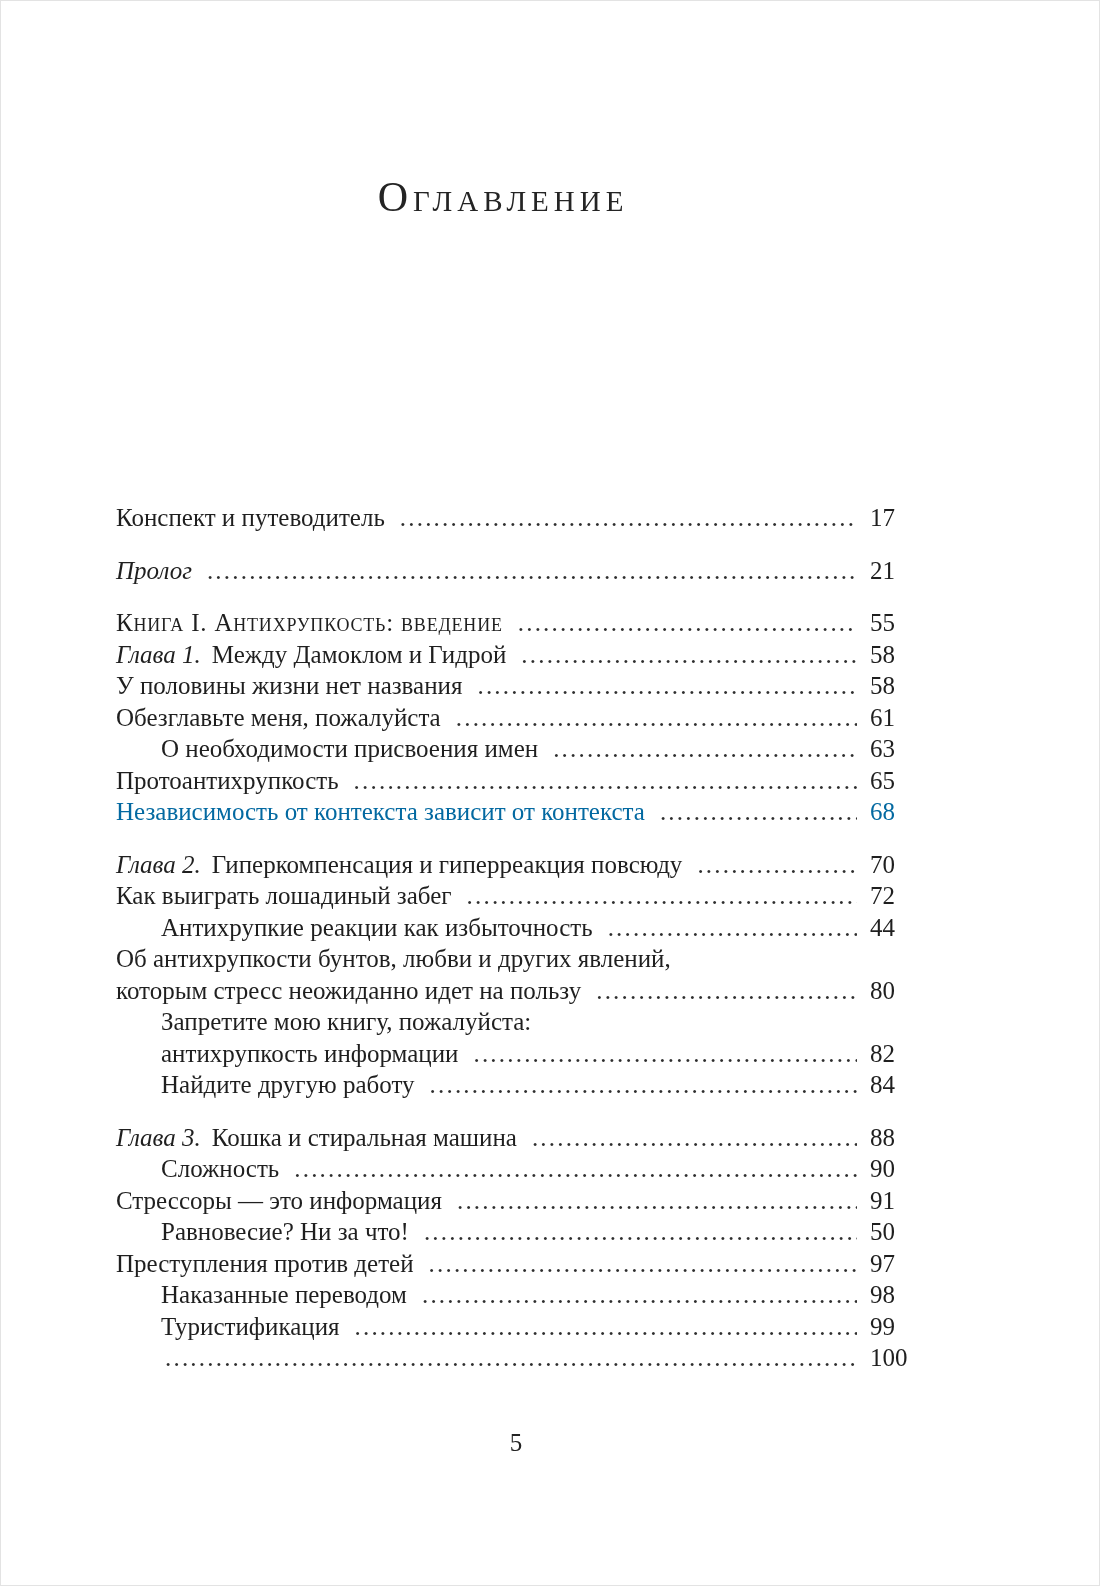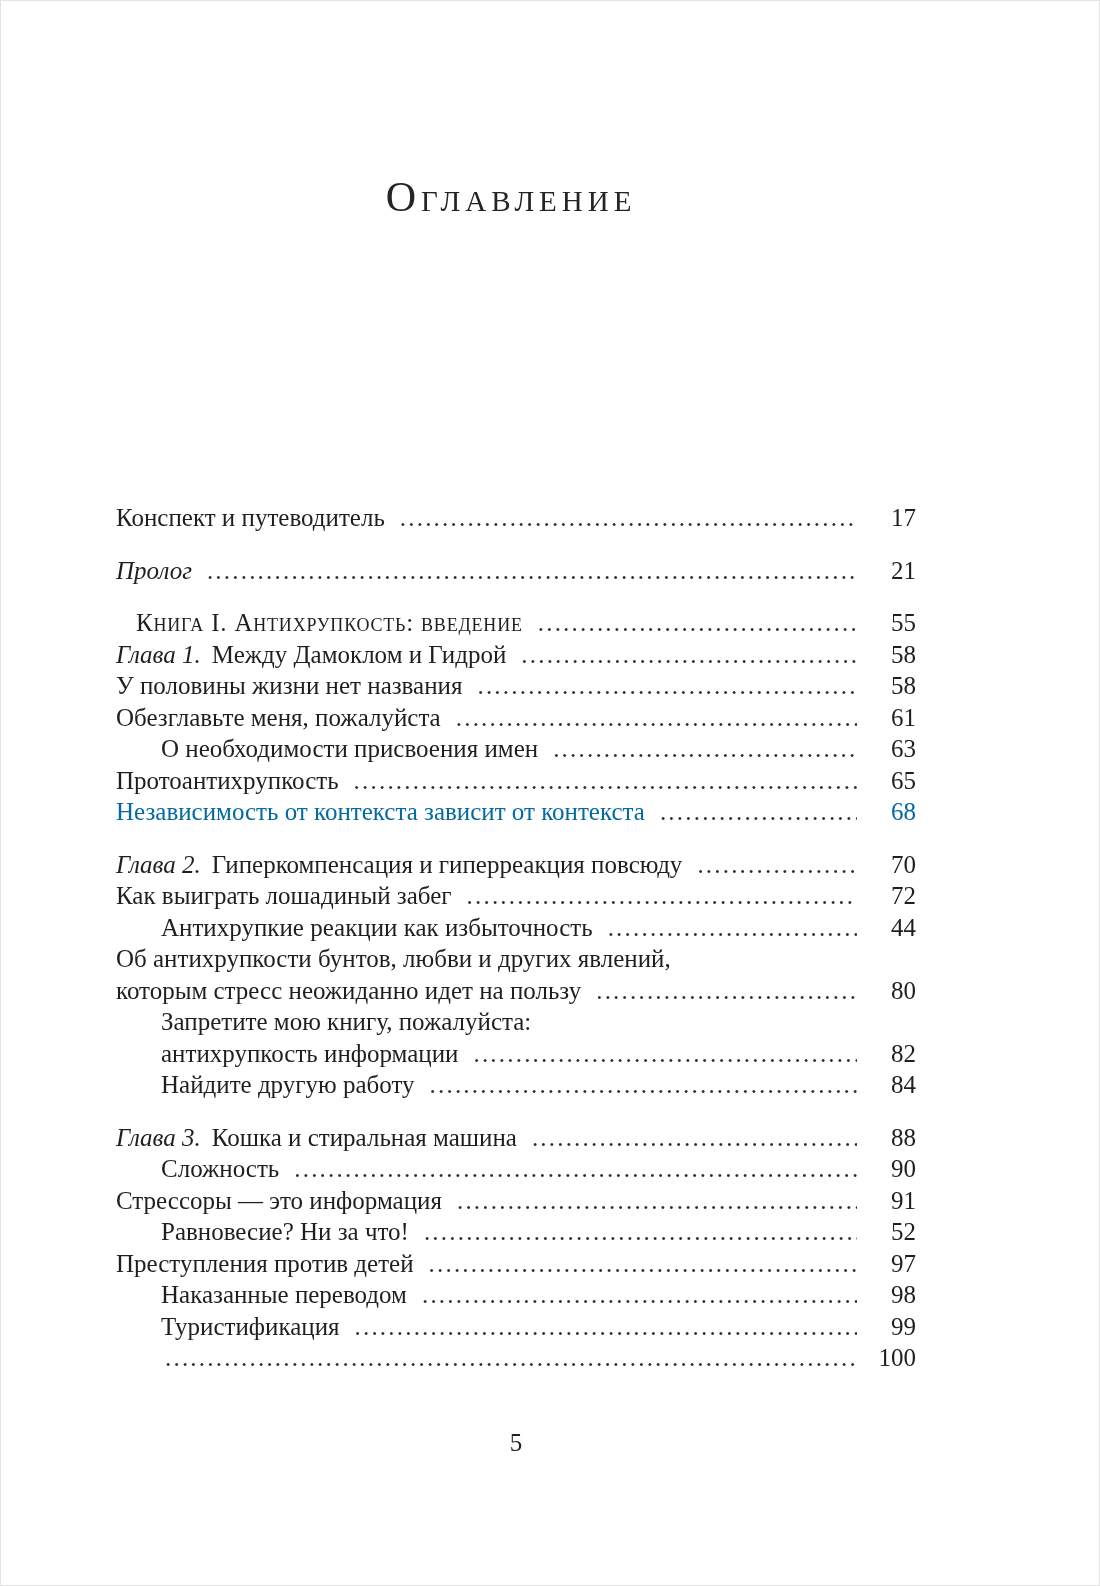"Оглавление" .title { left: 110px -> 102px }
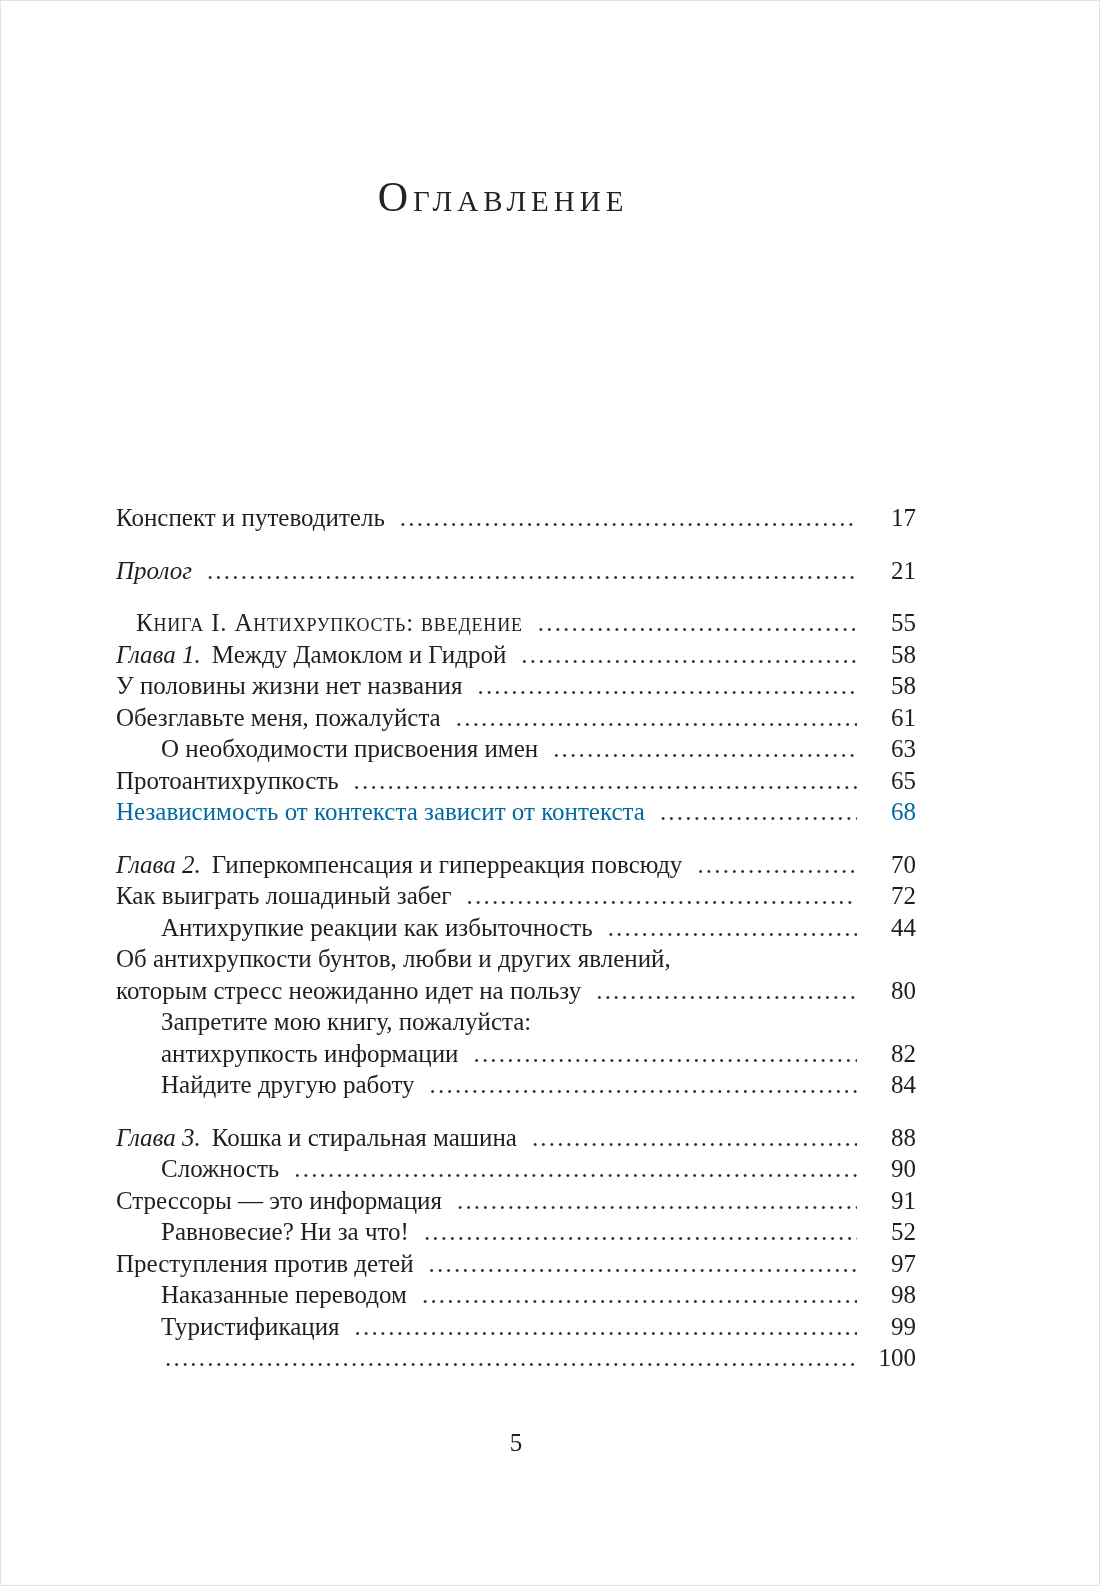"17" .page-num { text-align: right -> none }
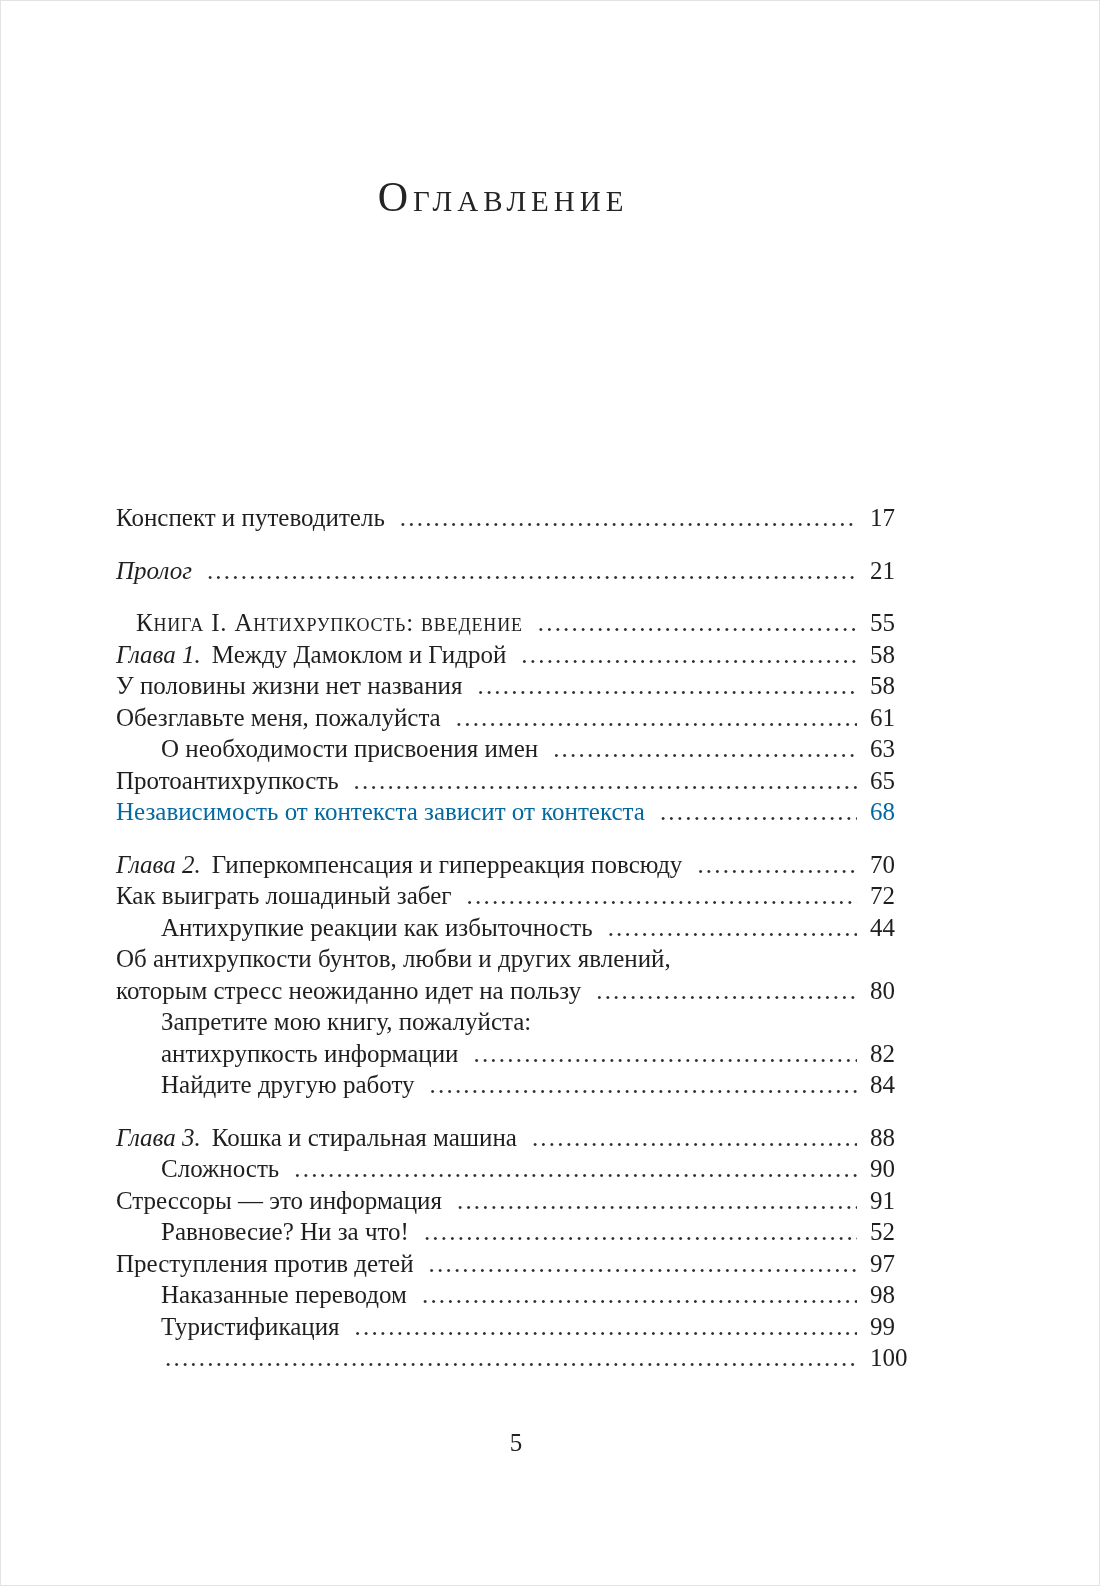"Книга I. Антихрупкость: введение" .v-smallcaps .entry-title { margin-left: 20px -> none }
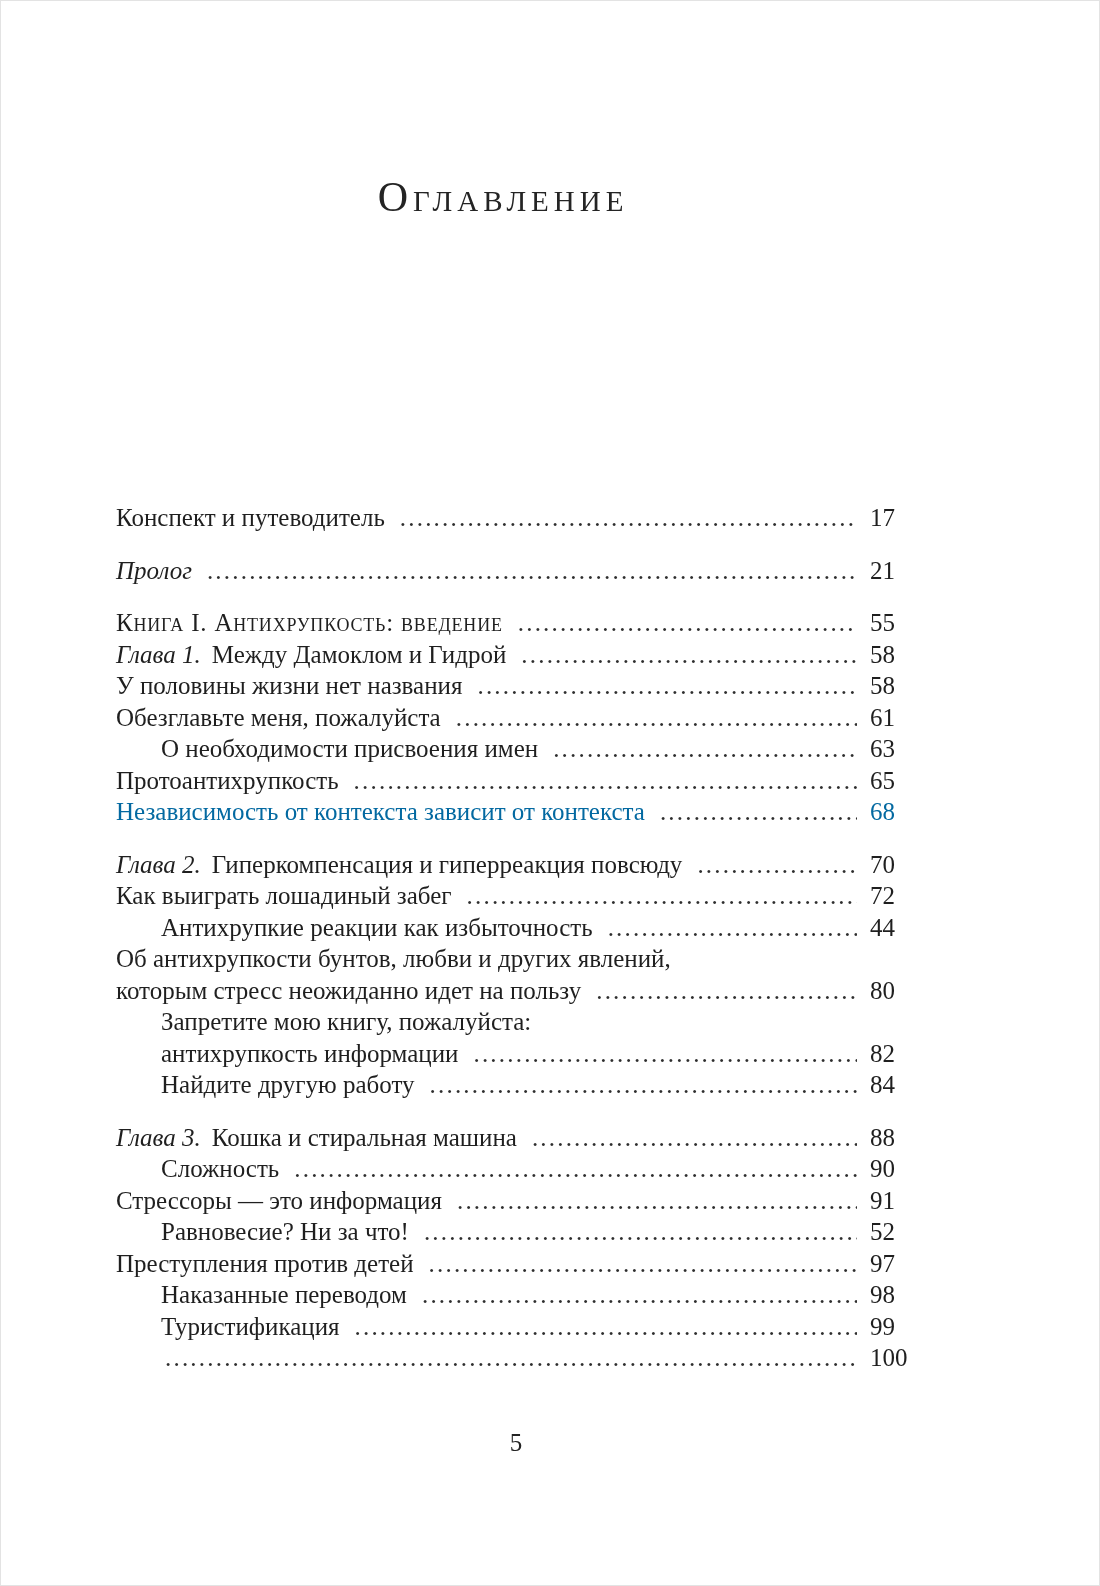"52" span.page-num { text: 52 -> 50 }
